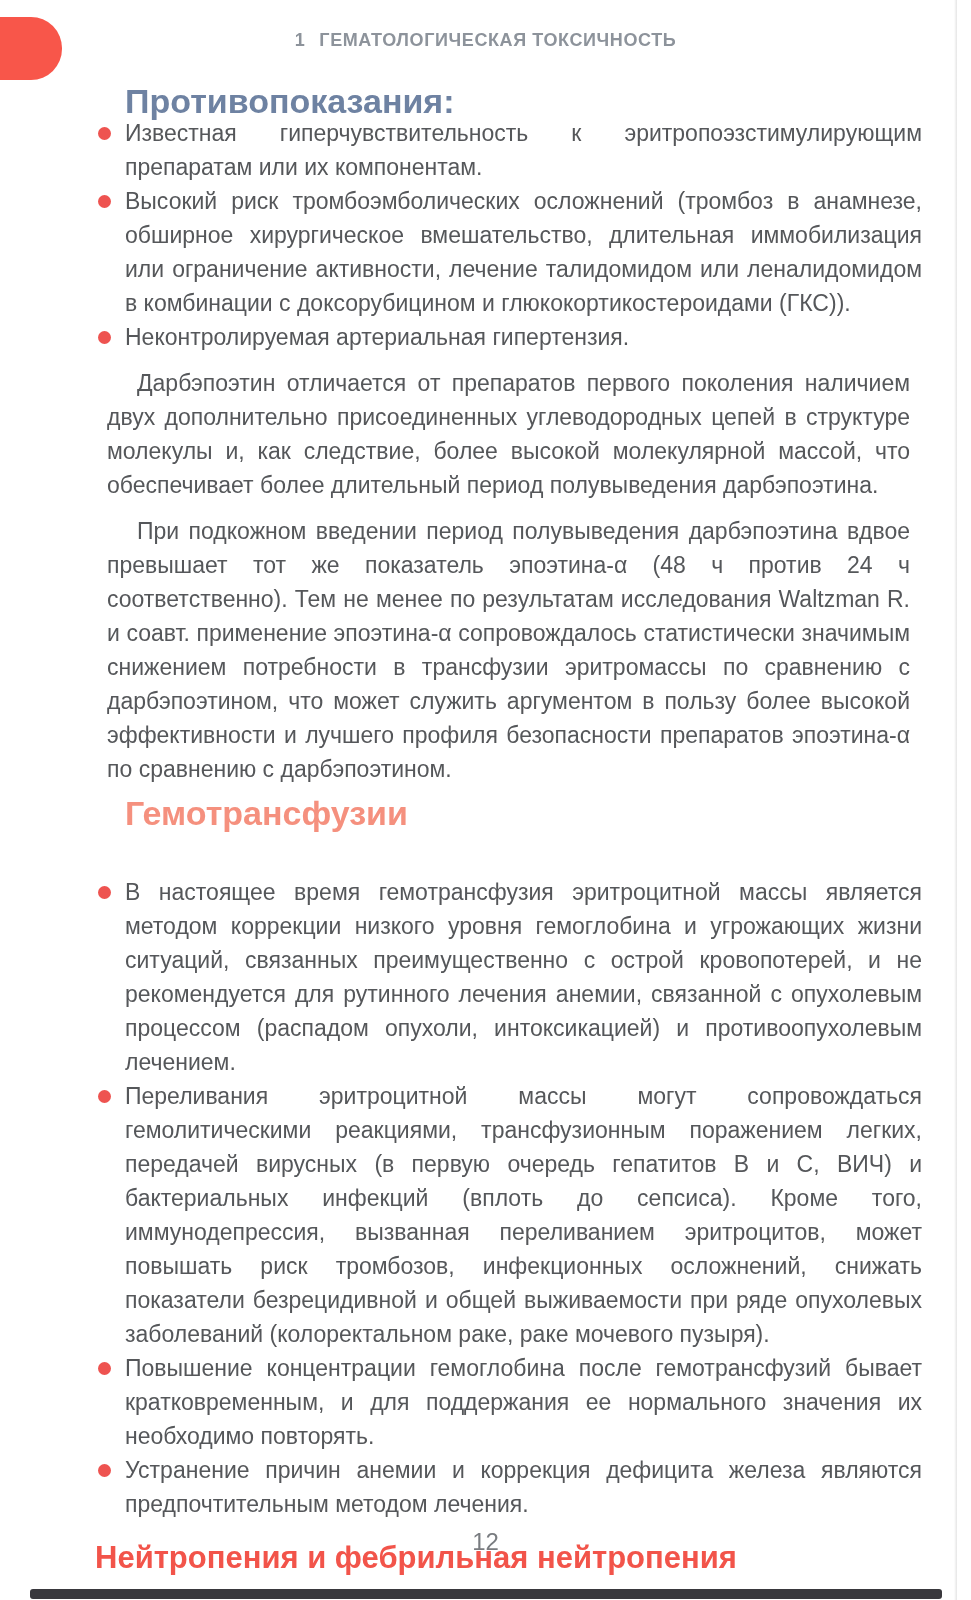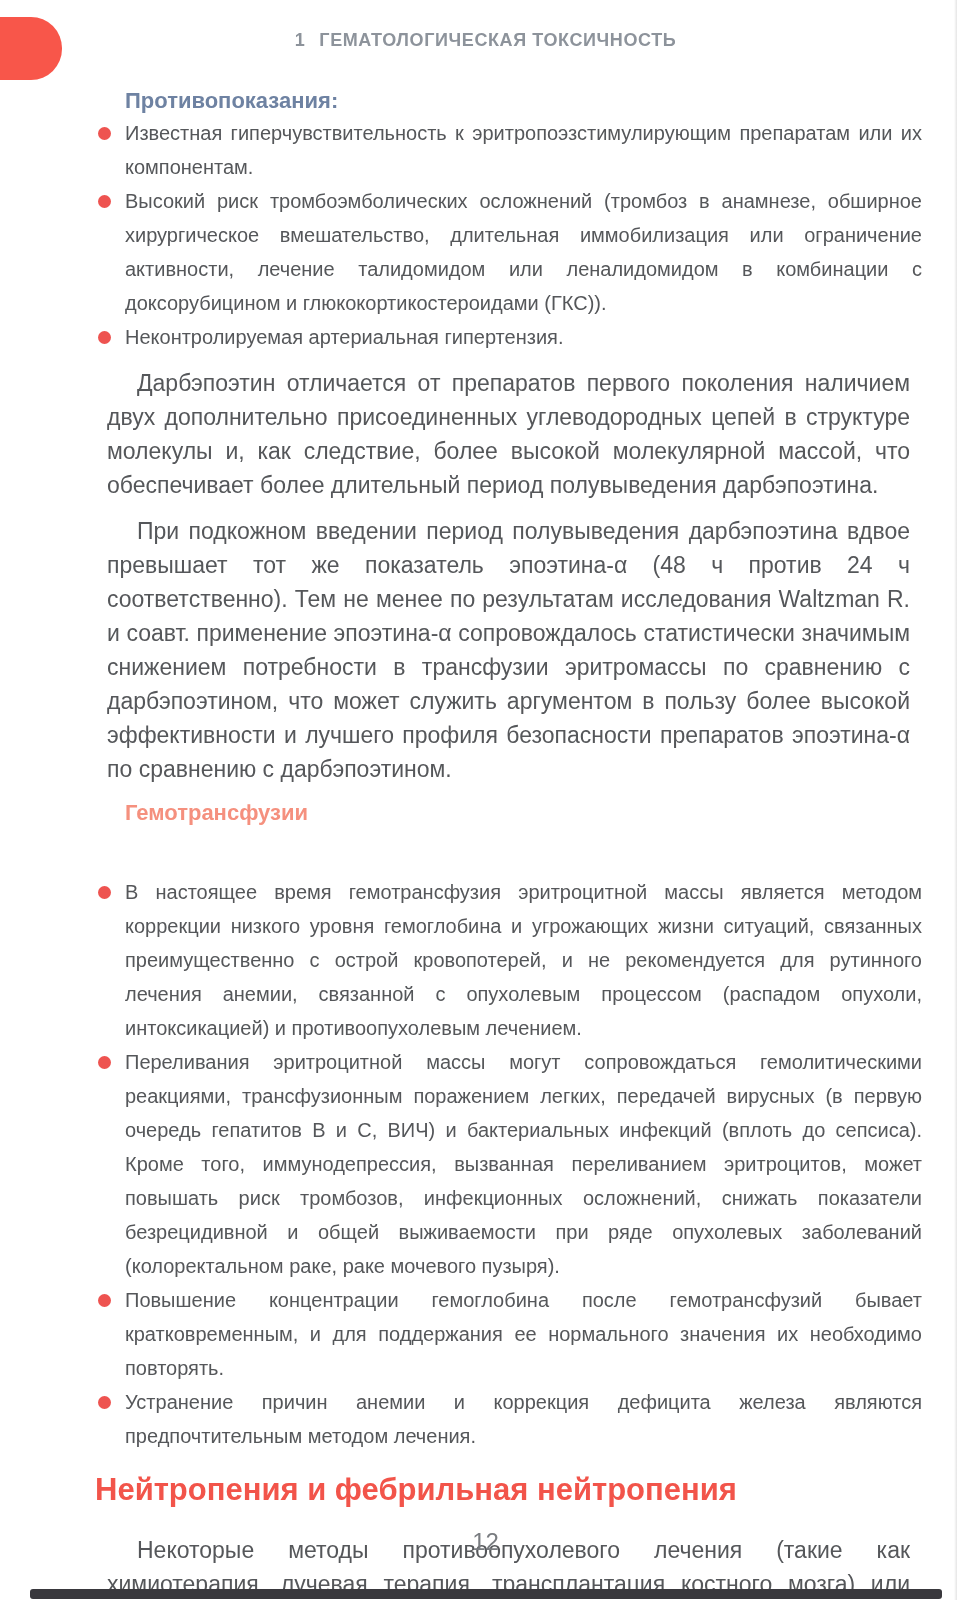"Противопоказания:" h3.sub { font-size: 22px -> 34px }
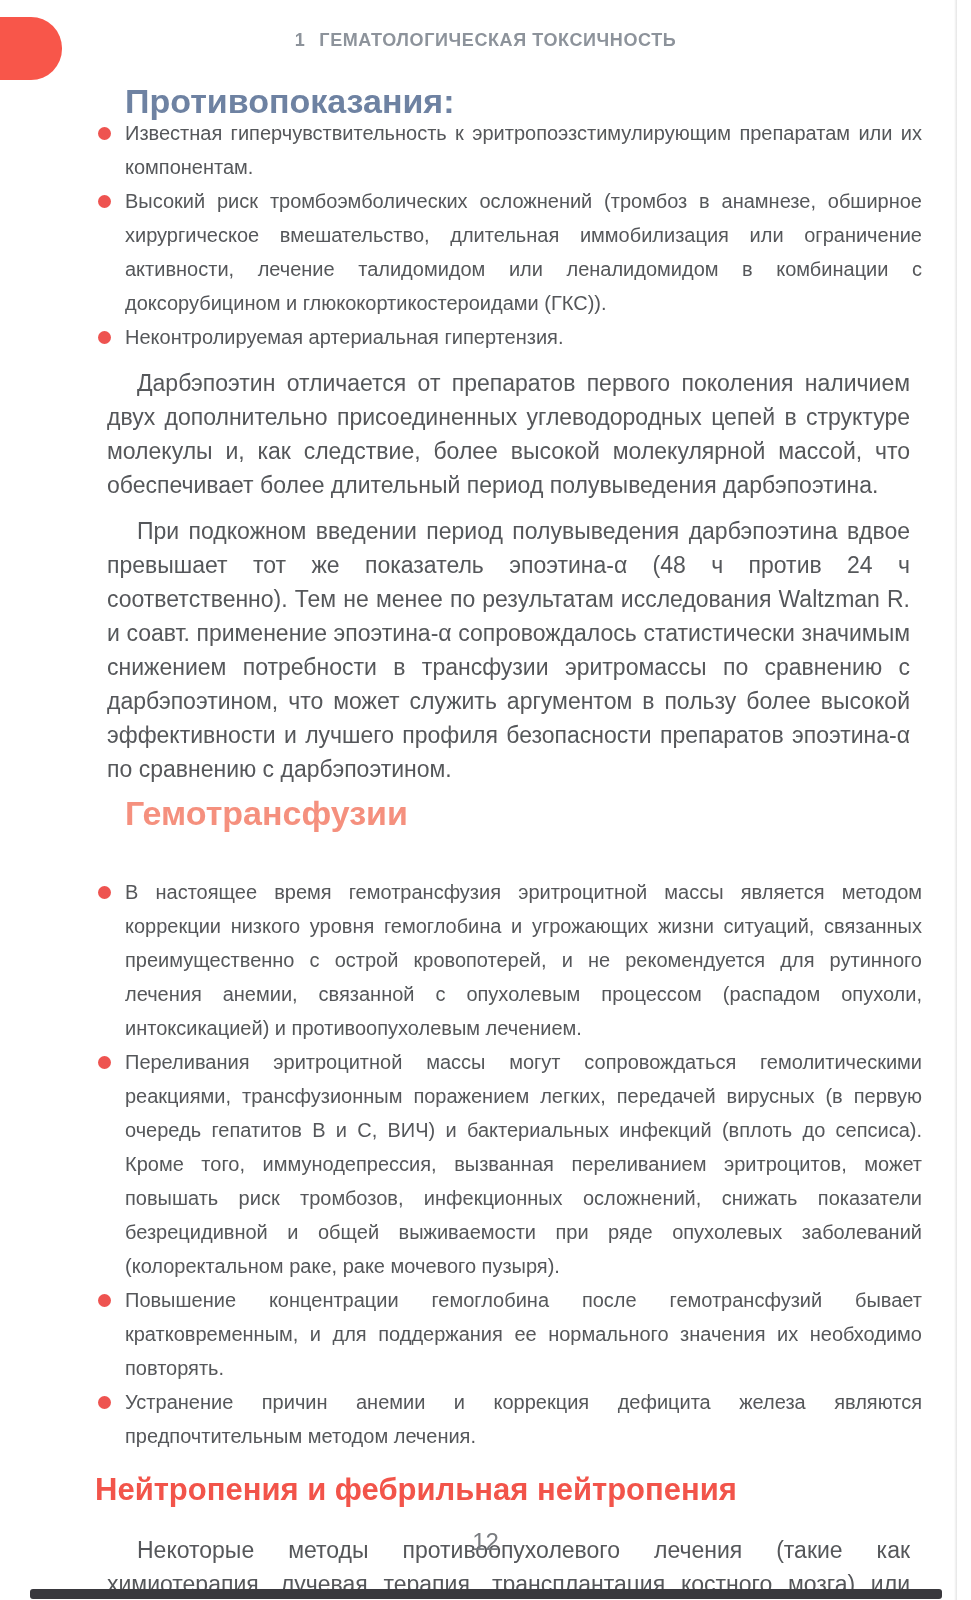"Известная гиперчувствительность к" ul.bullets li { font-size: 20px -> 23px }
